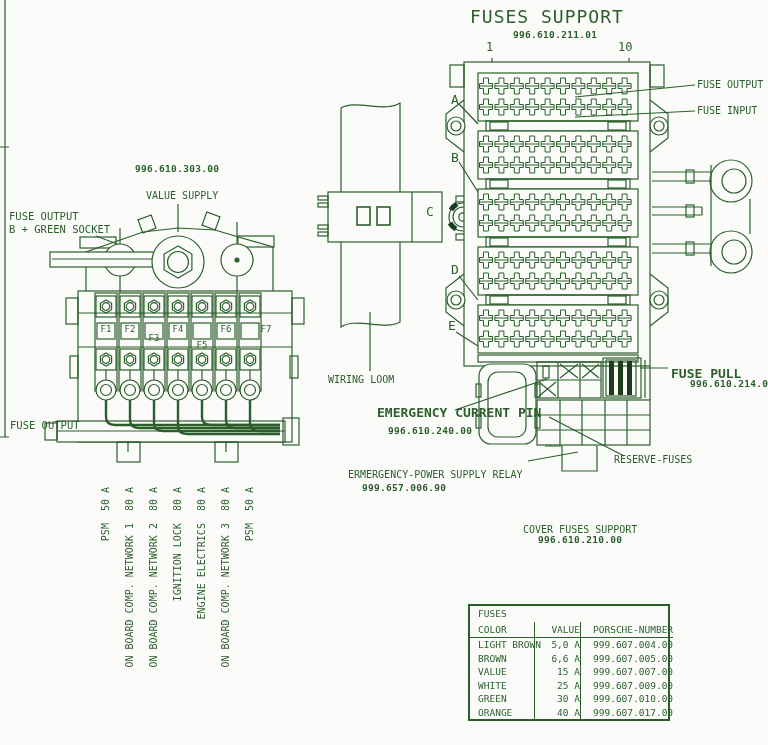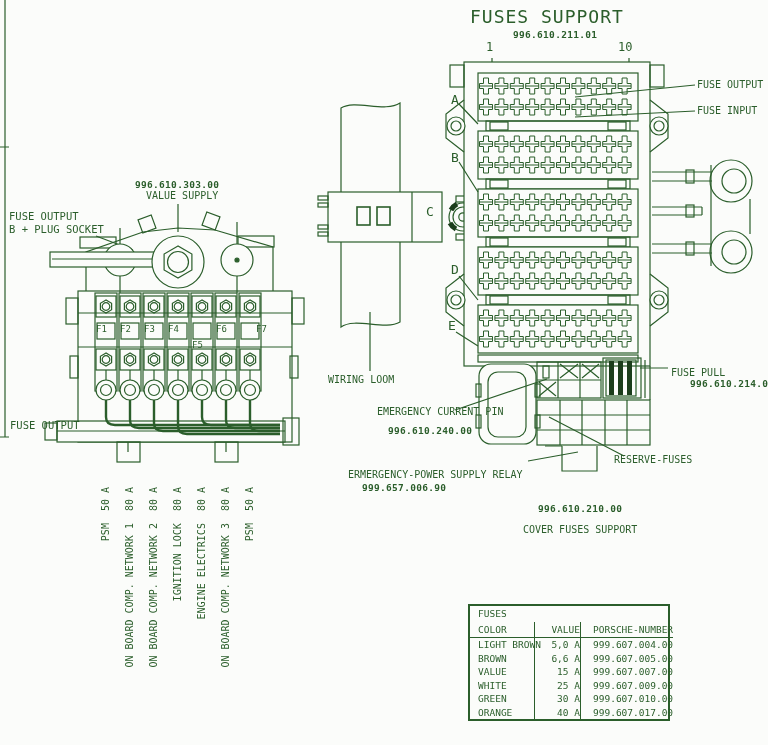"996.610.303.00" div.lbl { top: 180px -> 164px }
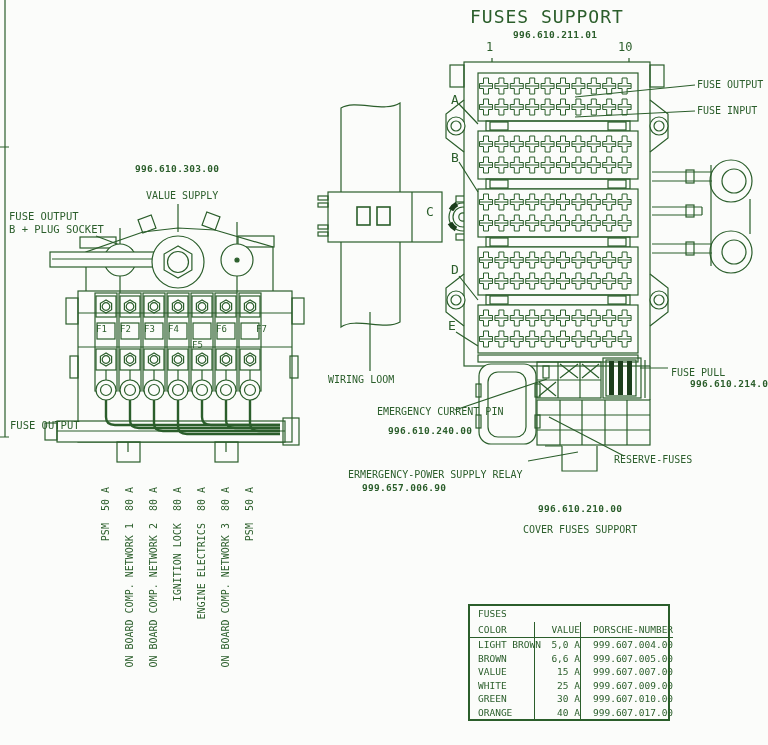"B + PLUG SOCKET" div.lbl { text: PLUG -> GREEN }
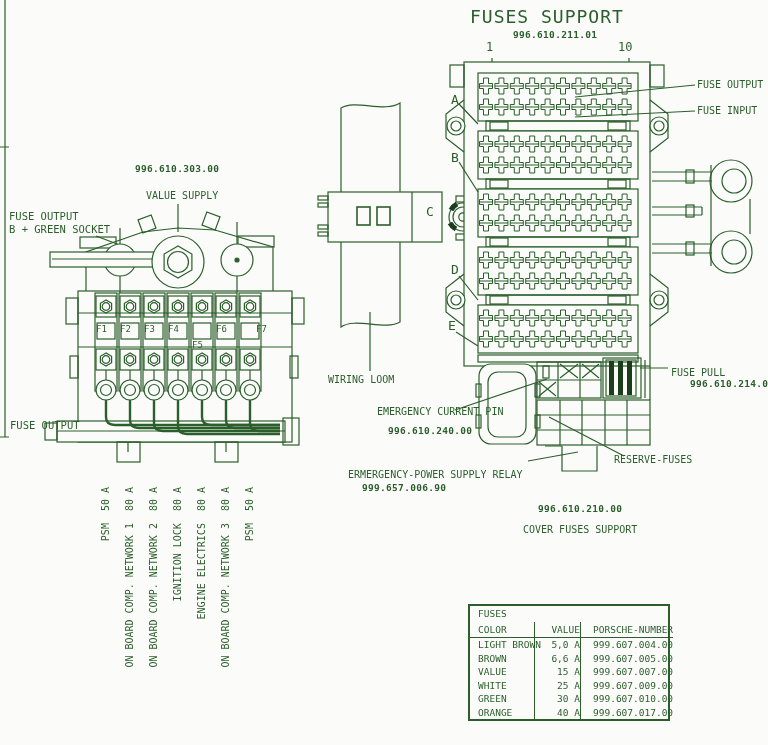"F1" .t-f { text-align: none -> center }
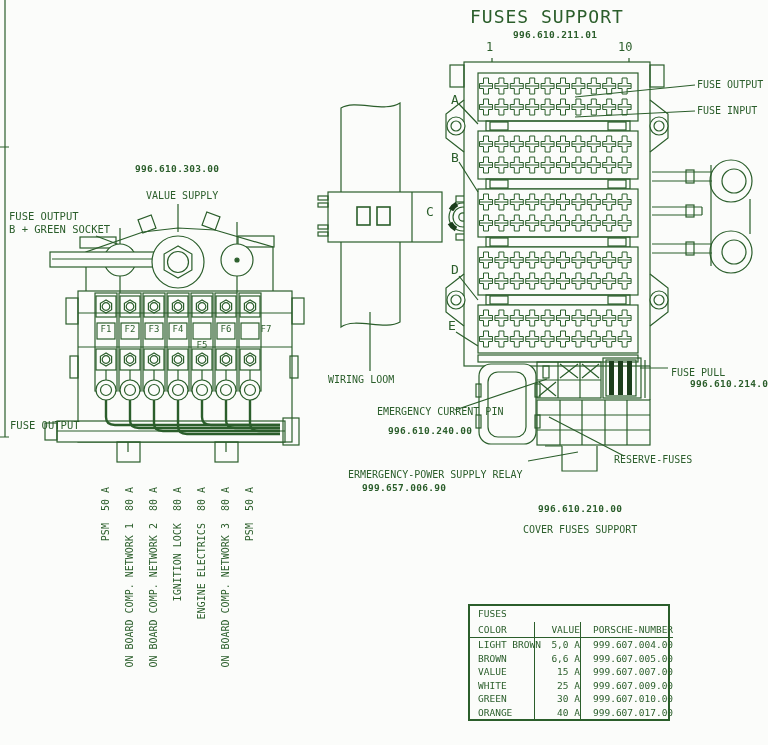"F3" div.lbl { top: 325px -> 334px }
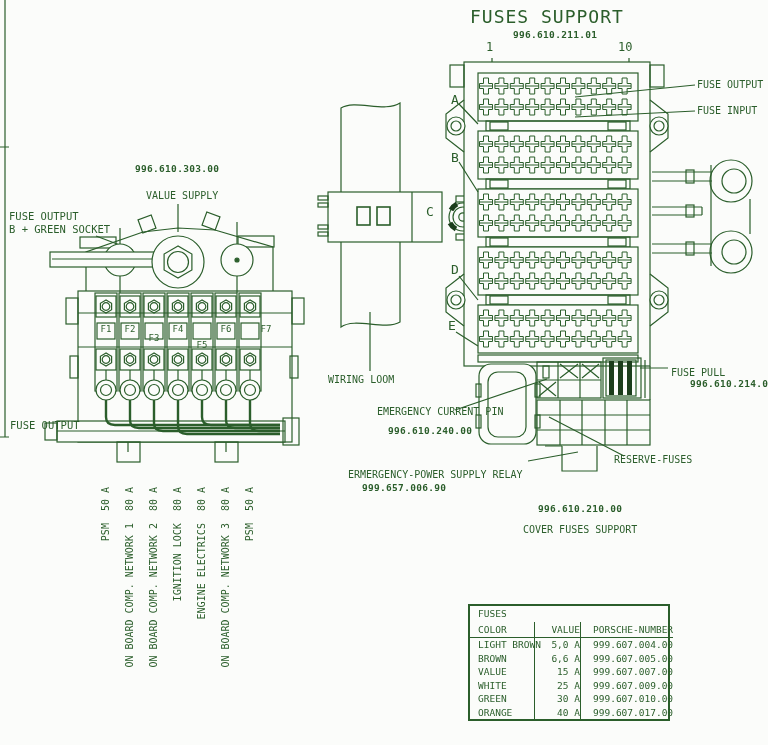"FUSE PULL" .t-tiny { font-size: 10px -> 13px; font-weight: normal -> bold }
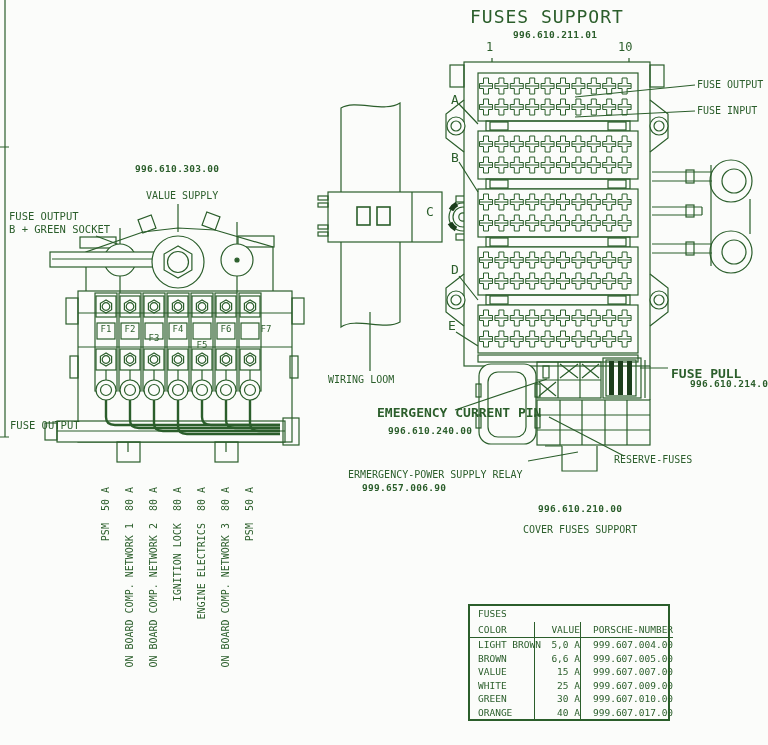"996.610.210.00" div.lbl { top: 504px -> 535px }
